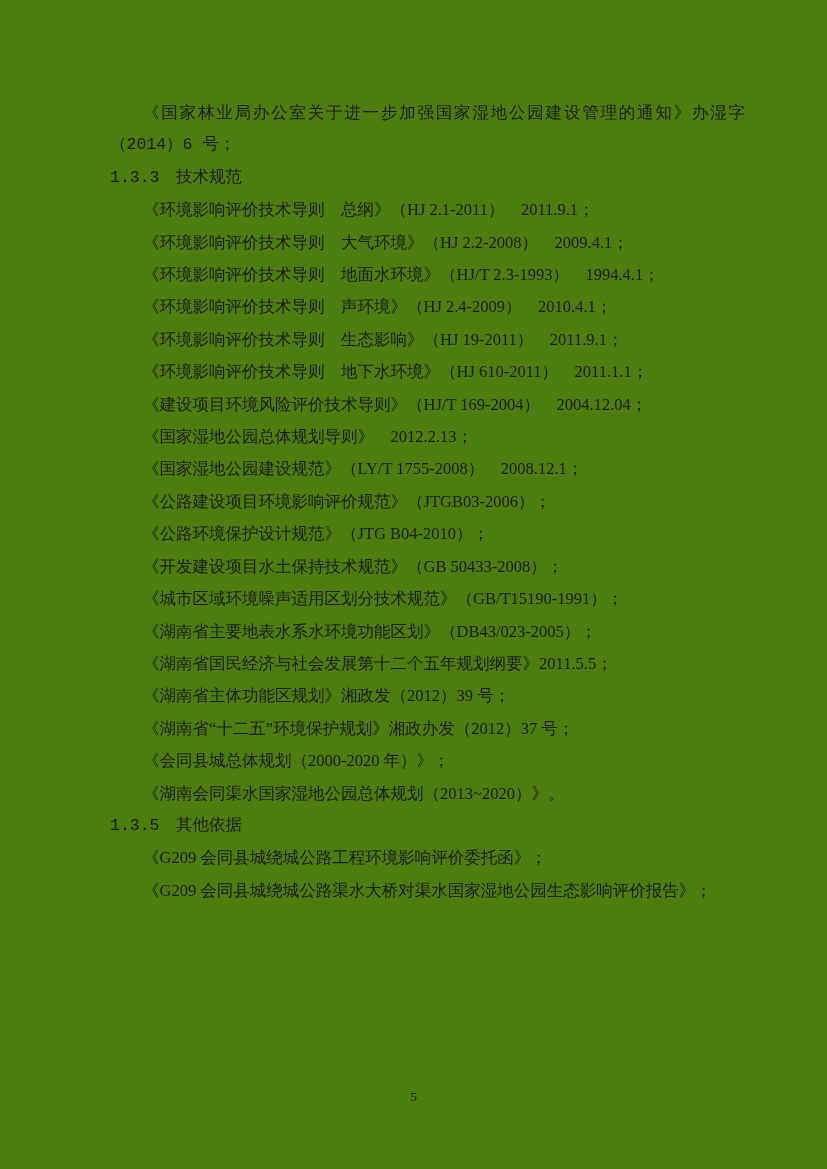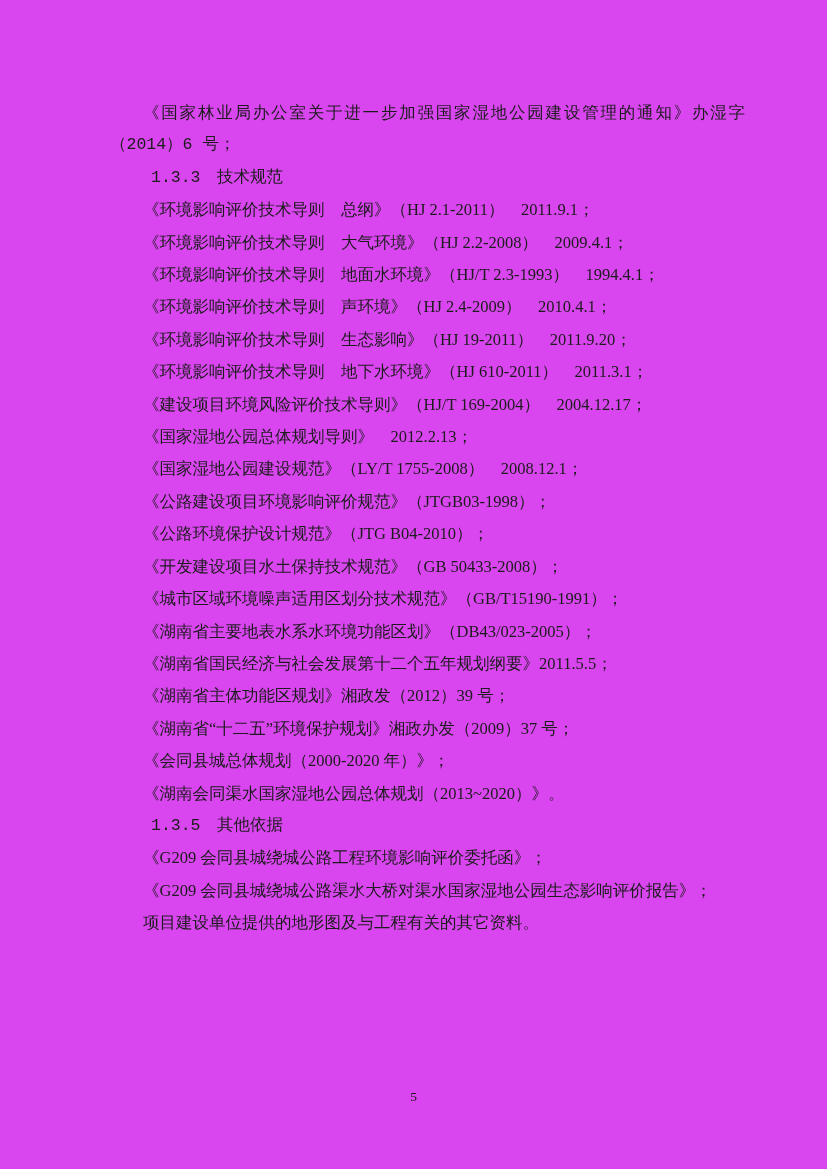"《国家林业局办公室关于进一步加强国家湿地公园建设管理的通知》办湿字" .page { background: #d946ef -> #4d7c0f }
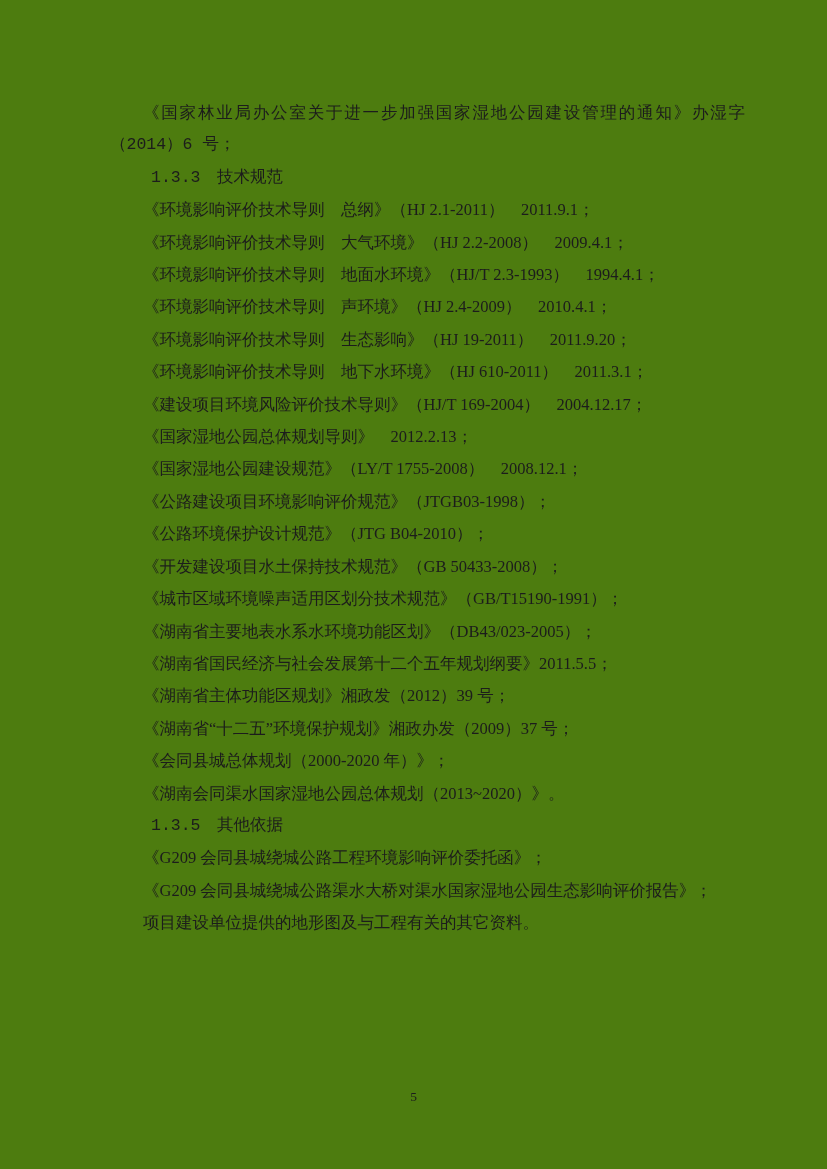"1.3.3 技术规范" .heading { margin-left: 41px -> none }
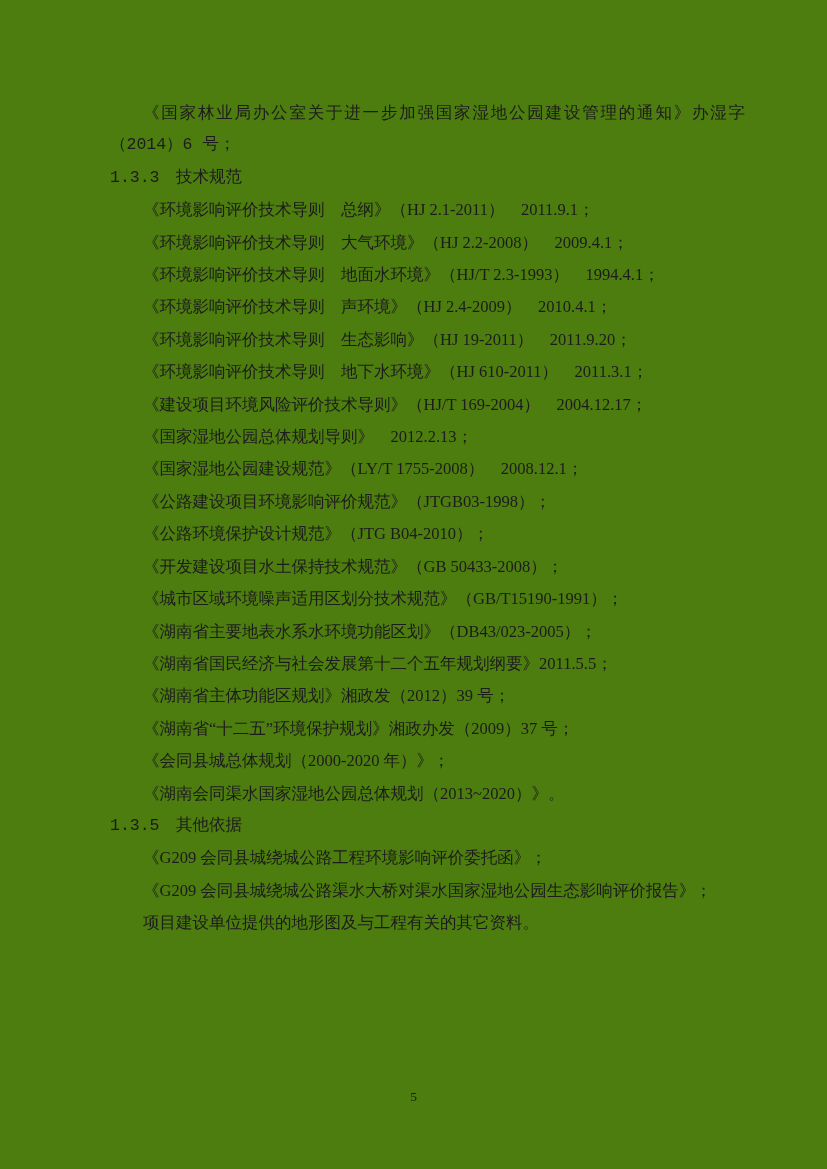"《环境影响评价技术导则 生态影响》（HJ 19-2011） 2011.9.20；" div.line { text: 2011.9.20 -> 2011.9.1 }
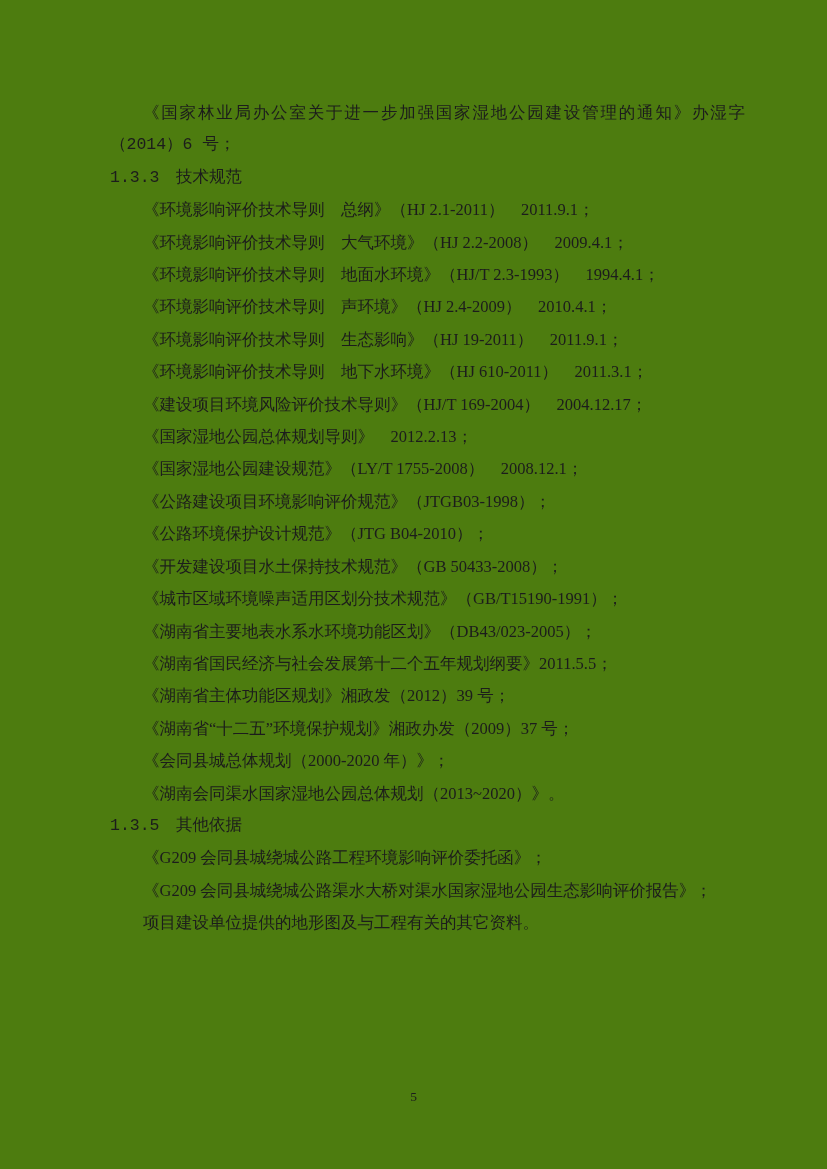"《环境影响评价技术导则 地下水环境》（HJ 610-2011）" div.line { text: 2011.3.1 -> 2011.1.1 }
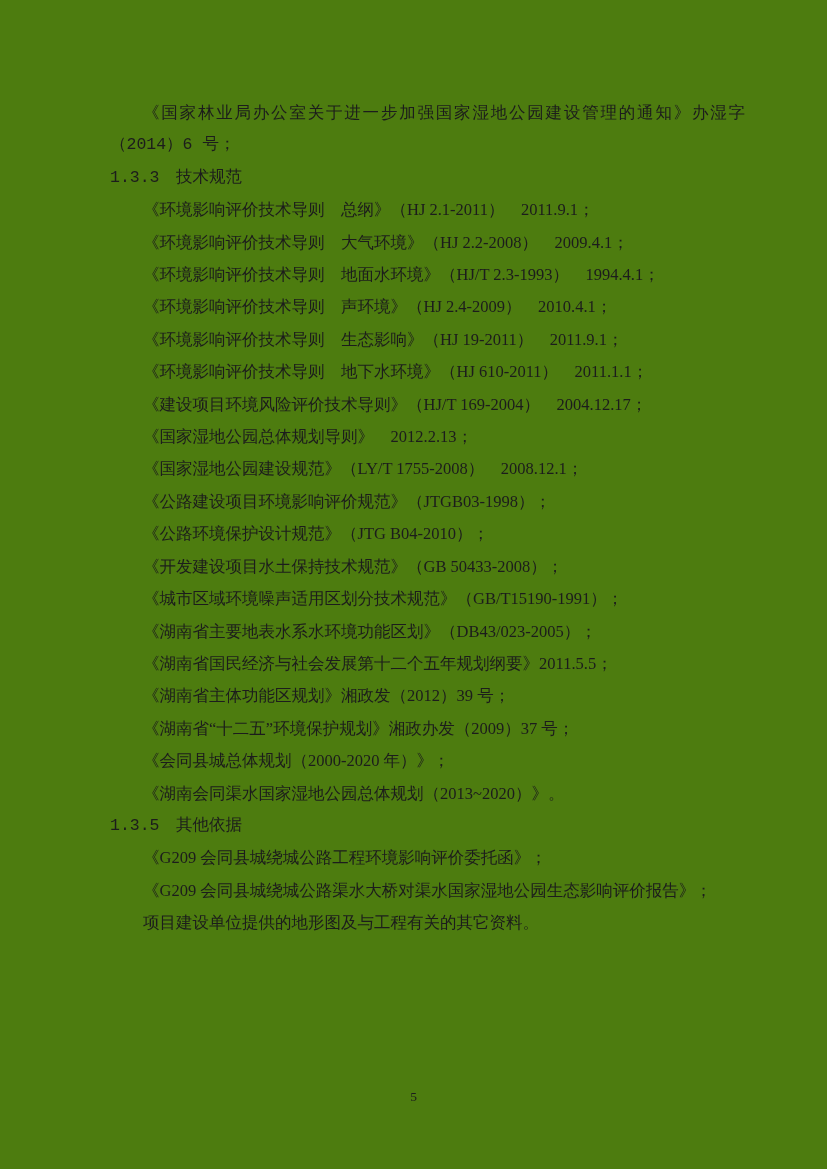"《建设项目环境风险评价技术导则》（HJ/T 169-2004）" div.line { text: 2004.12.17 -> 2004.12.04 }
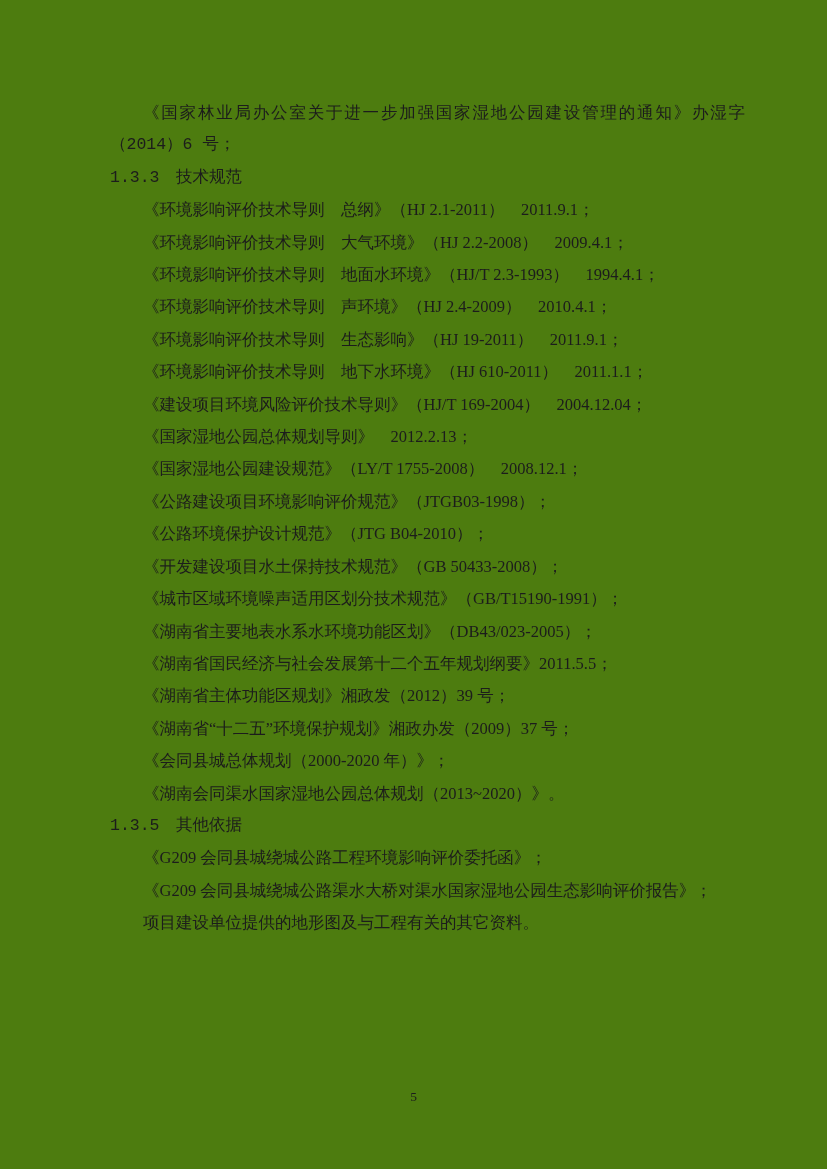"《公路建设项目环境影响评价规范》（JTGB03-1998）；" div.line { text: JTGB03-1998 -> JTGB03-2006 }
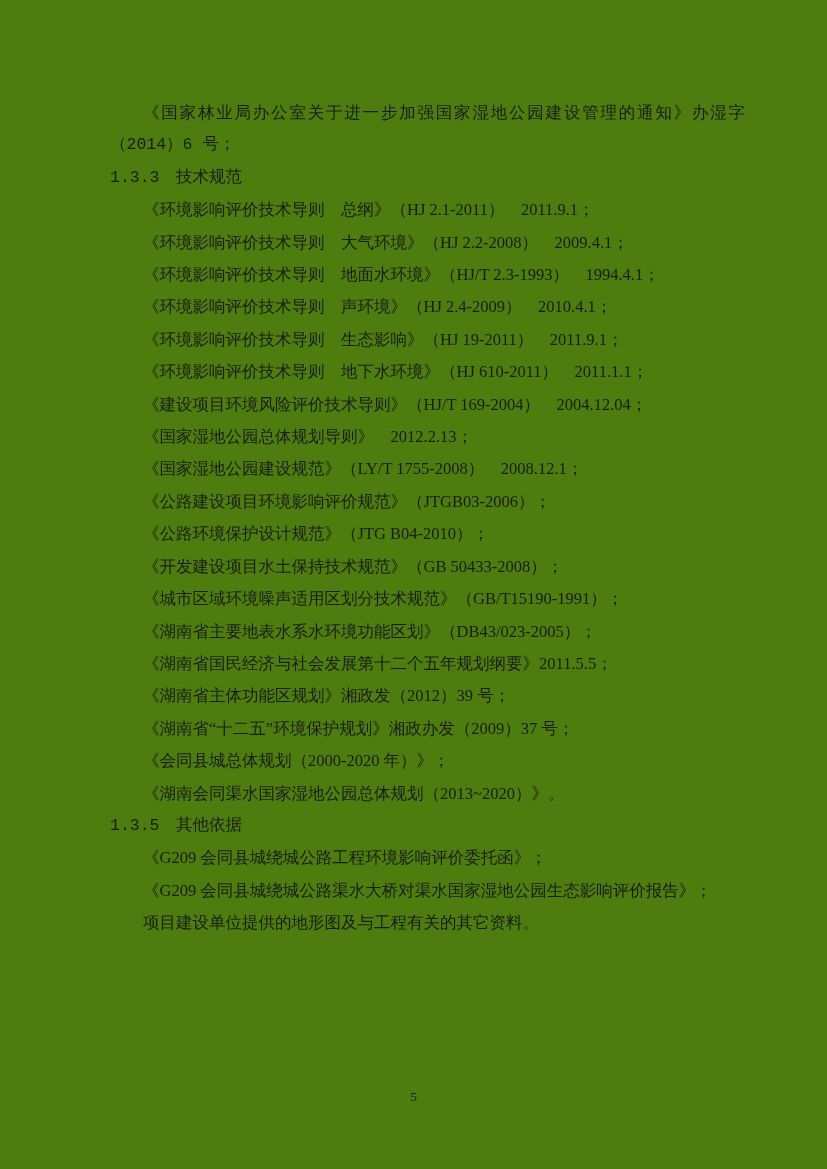"《湖南省“十二五”环境保护规划》湘政办发（2009）37 号；" div.line { text: 2009 -> 2012 }
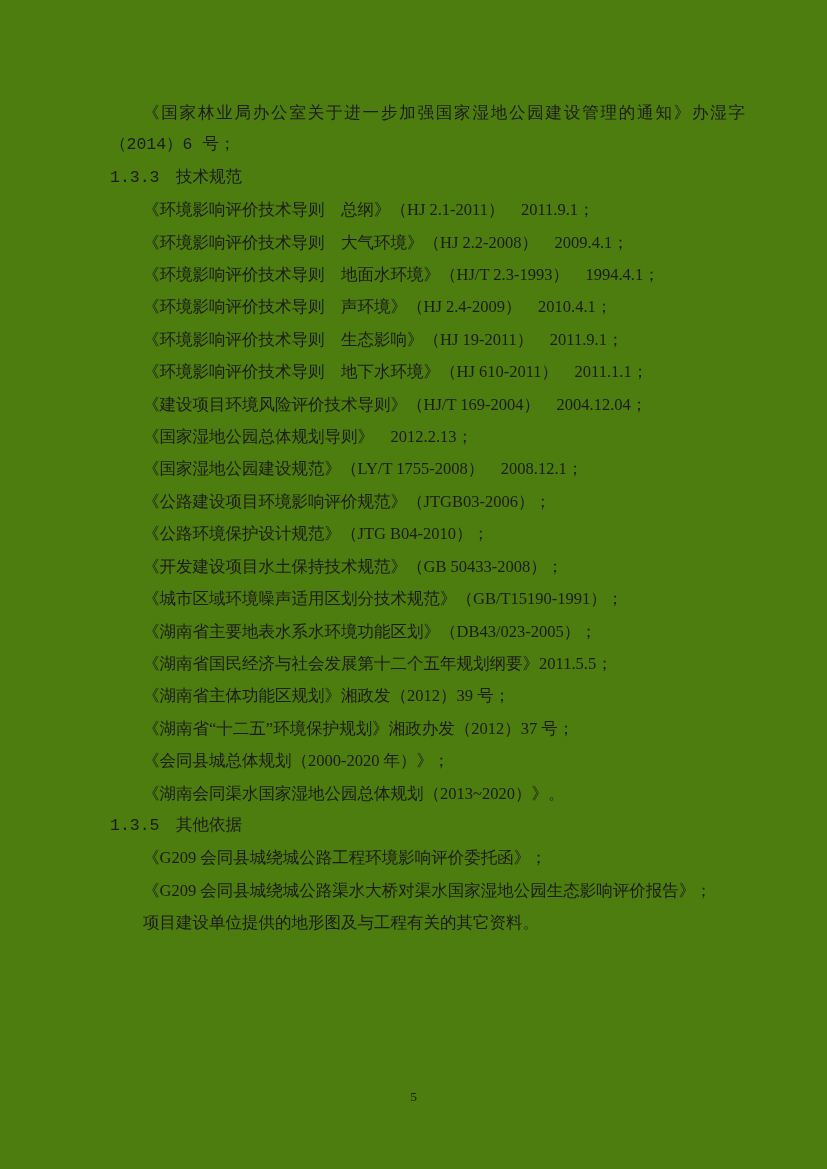"项目建设单位提供的地形图及与工程有关的其它资料。" div.line { html: <div>项目建设单位提供的地形图及与工程有关的其它资料。</div> -> none }
